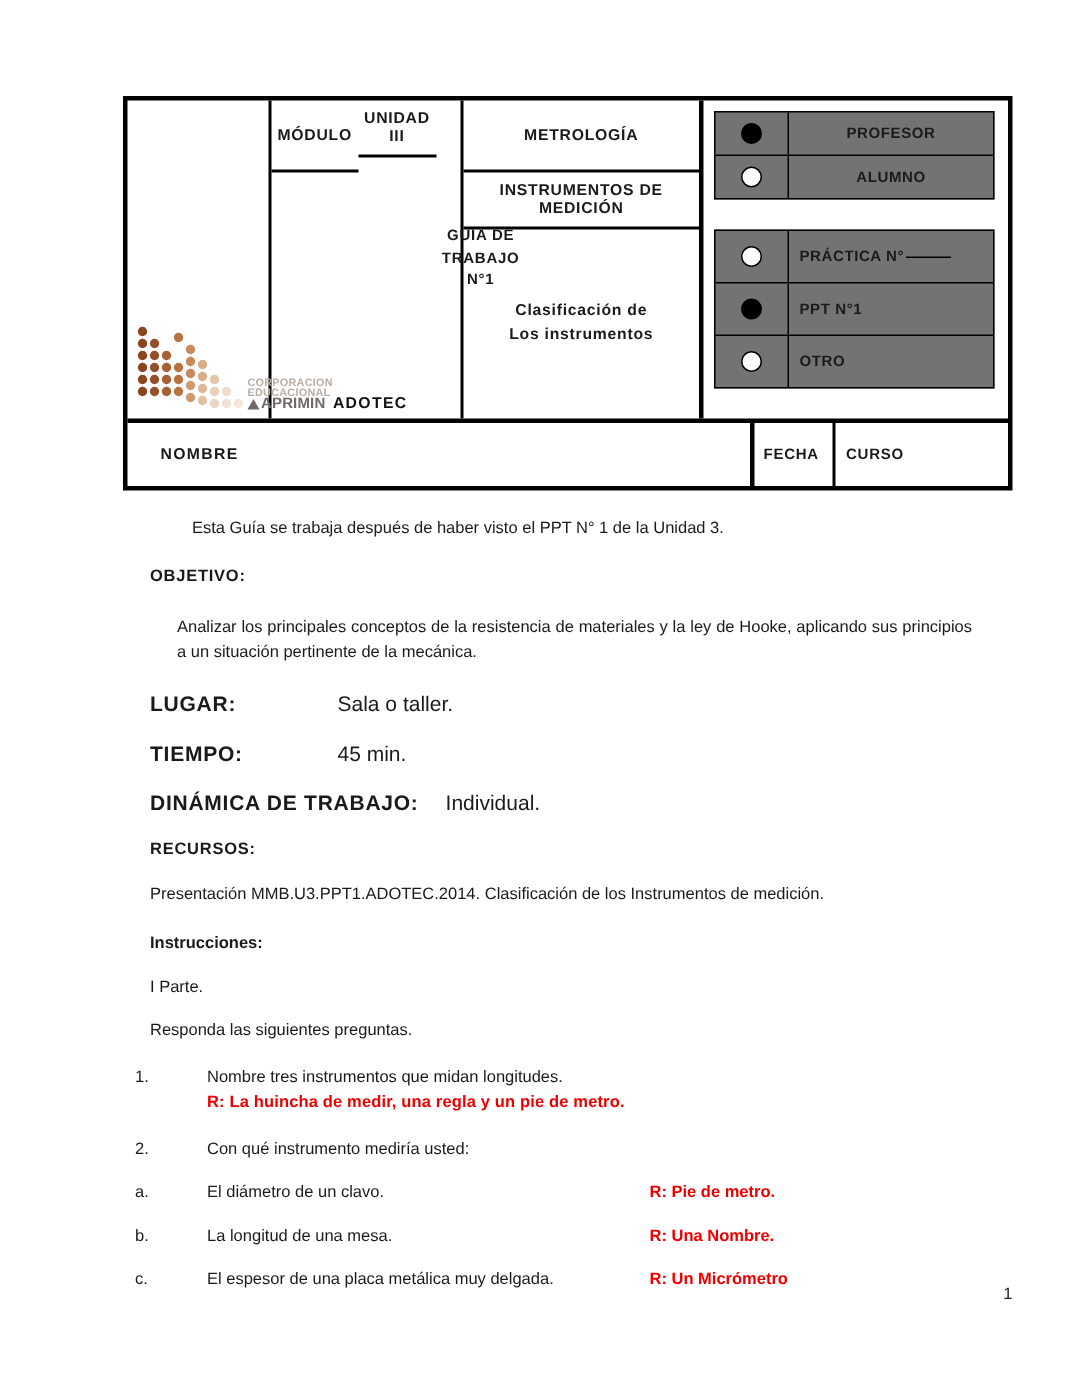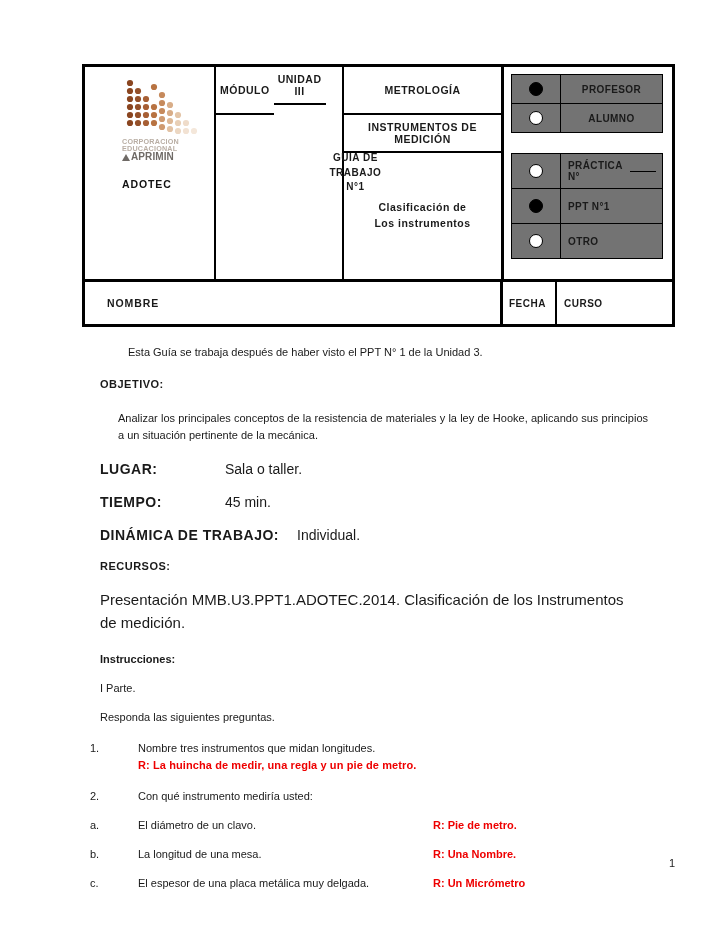"CORPORACION" .logo-cell { align-items: flex-start -> flex-end; flex-direction: column -> row; margin-left: 35px -> none }
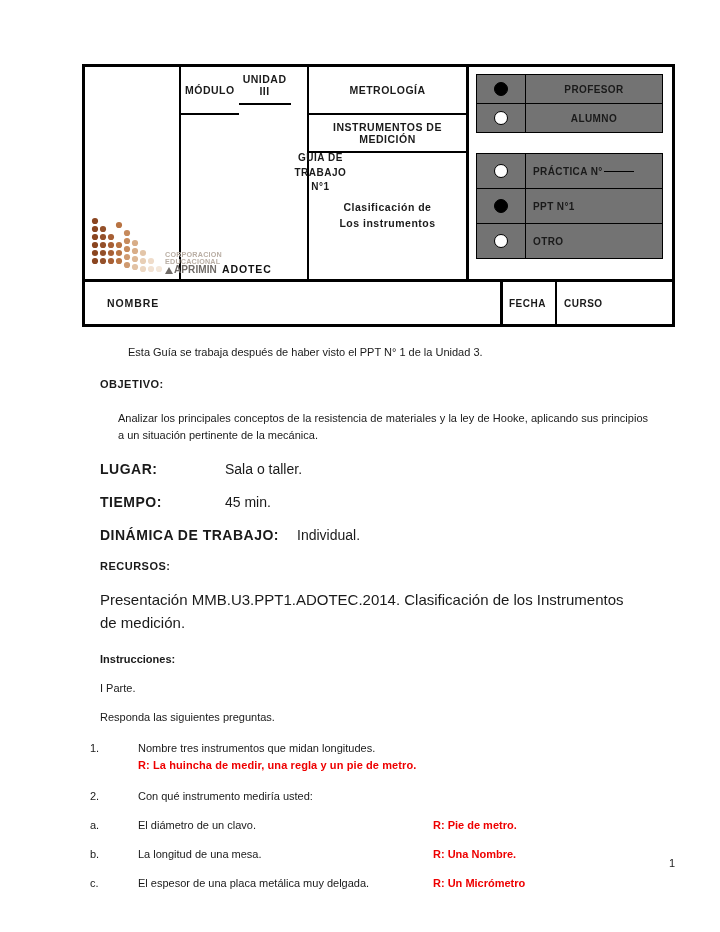"Presentación MMB.U3.PPT1.ADOTEC.2014." .recursos-p { font-size: 15px -> 11px }
